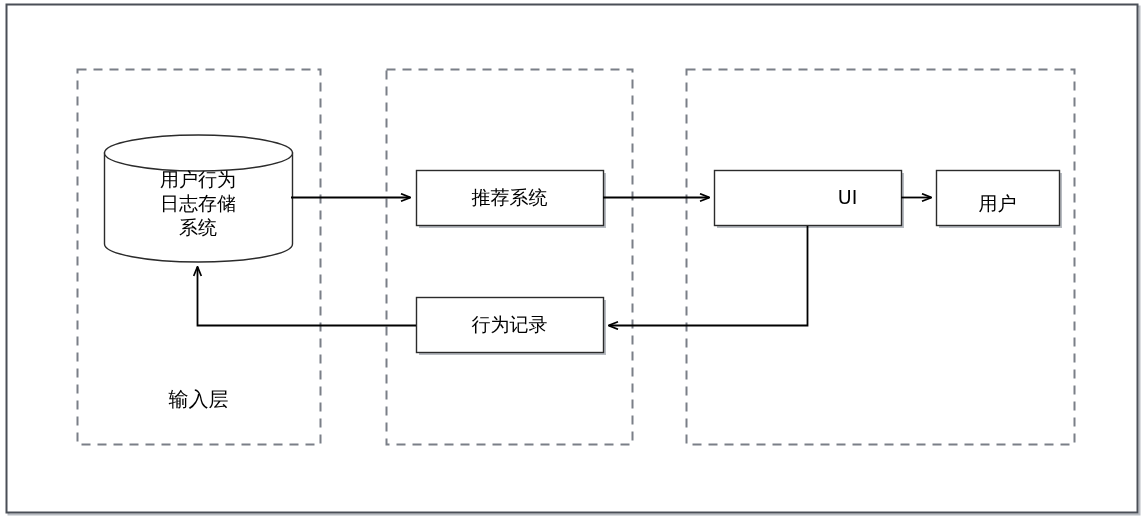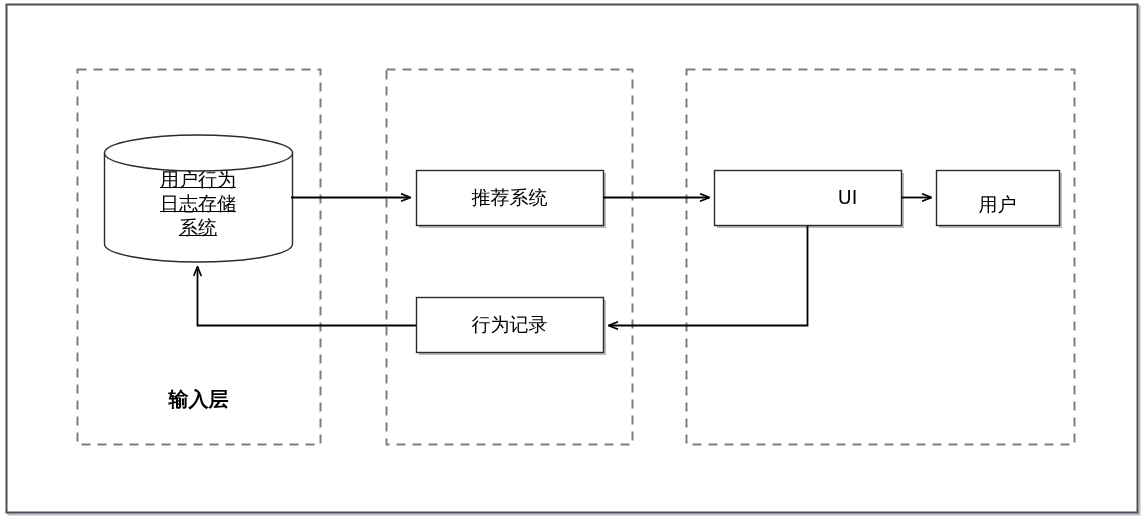"用户行为" .cyl-label { text-decoration: underline -> none }
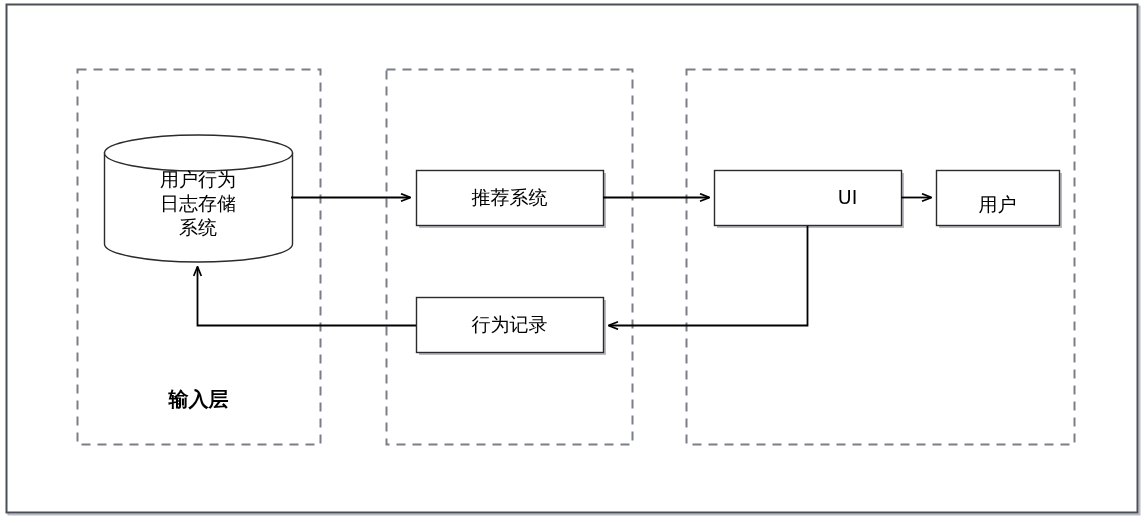"用户" div.node-label { font-family: none -> Liberation Serif, serif }
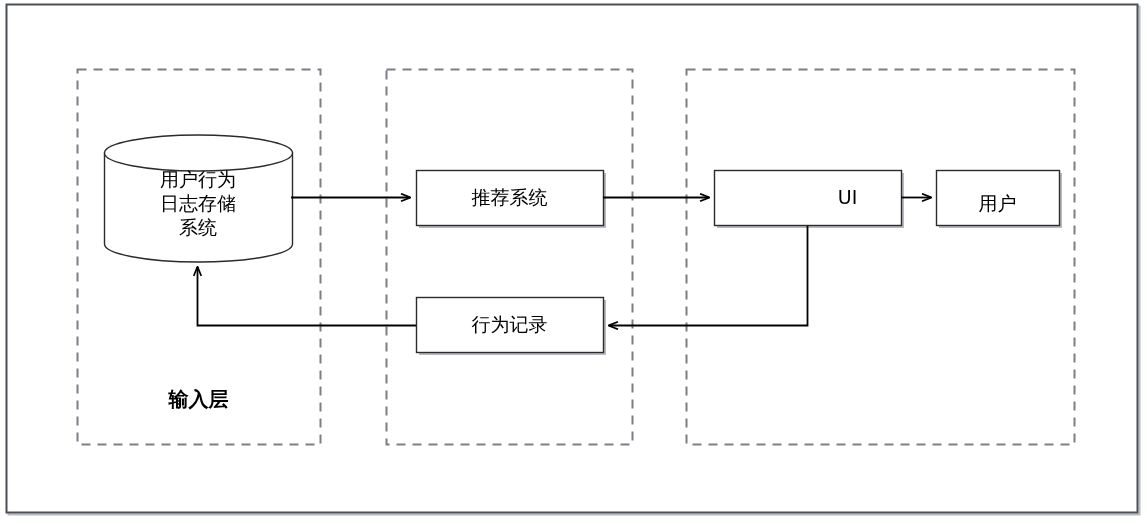"输入层" .layer-label { font-weight: bold -> normal }
